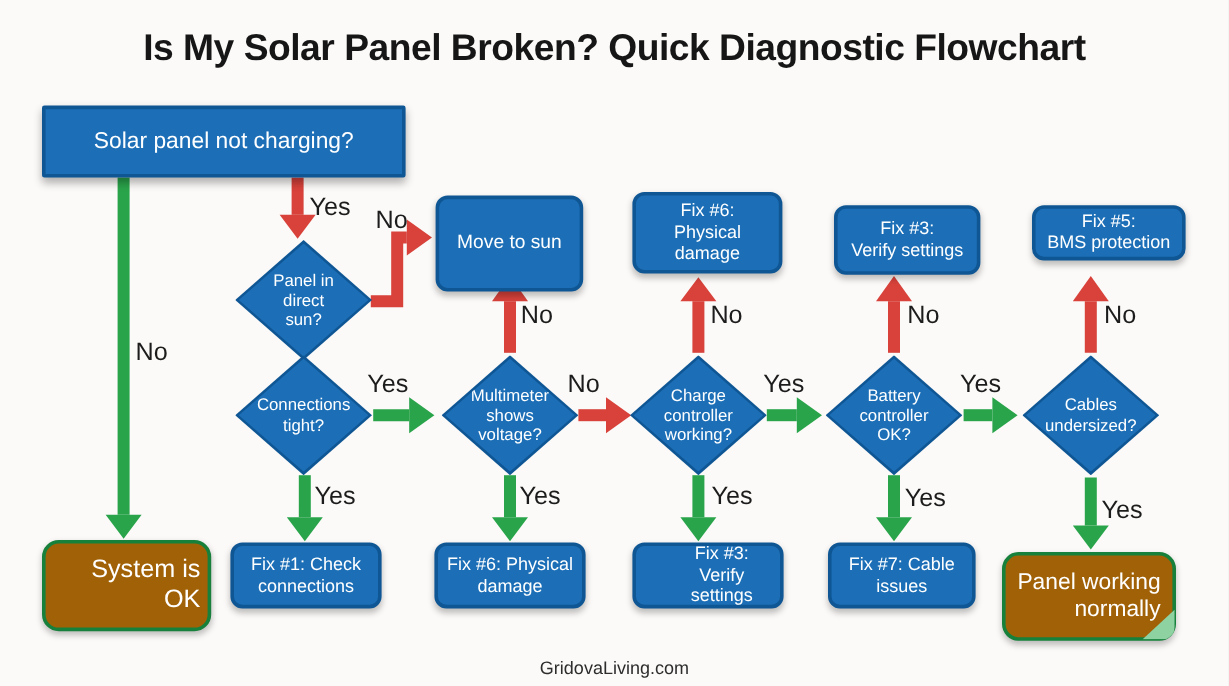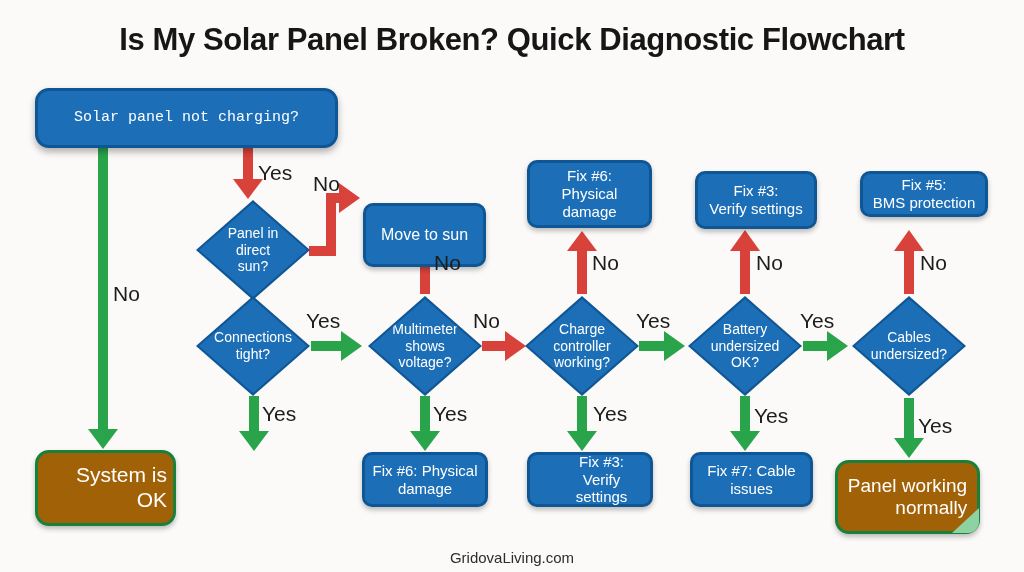"Solar panel not charging?" .start { border-radius: 14px -> 2px; font-family: Liberation Mono, monospace -> none; font-size: 15px -> 19px }
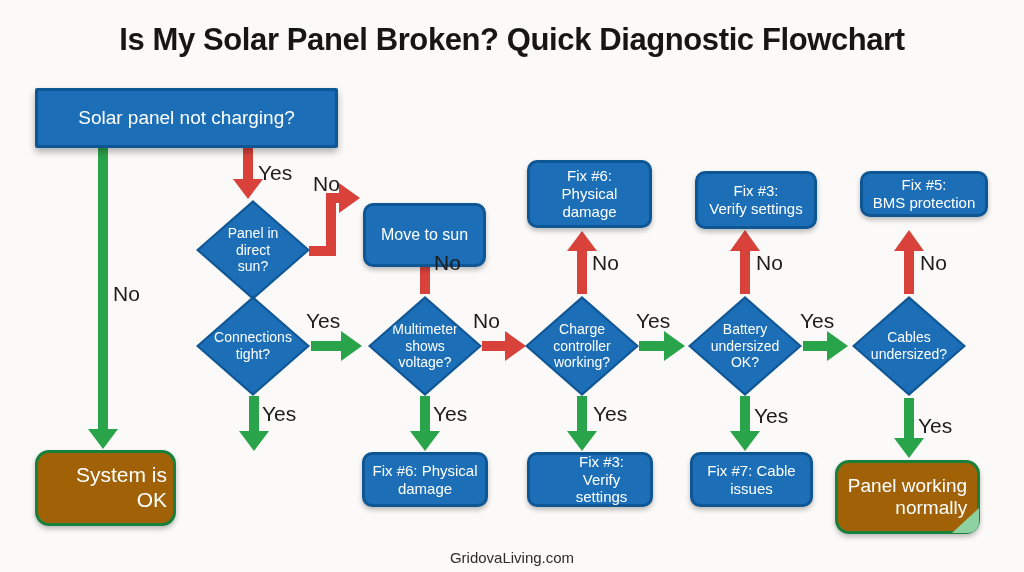"Move to sun" div.node { height: 64px -> 80px; margin-top: 40px -> none }
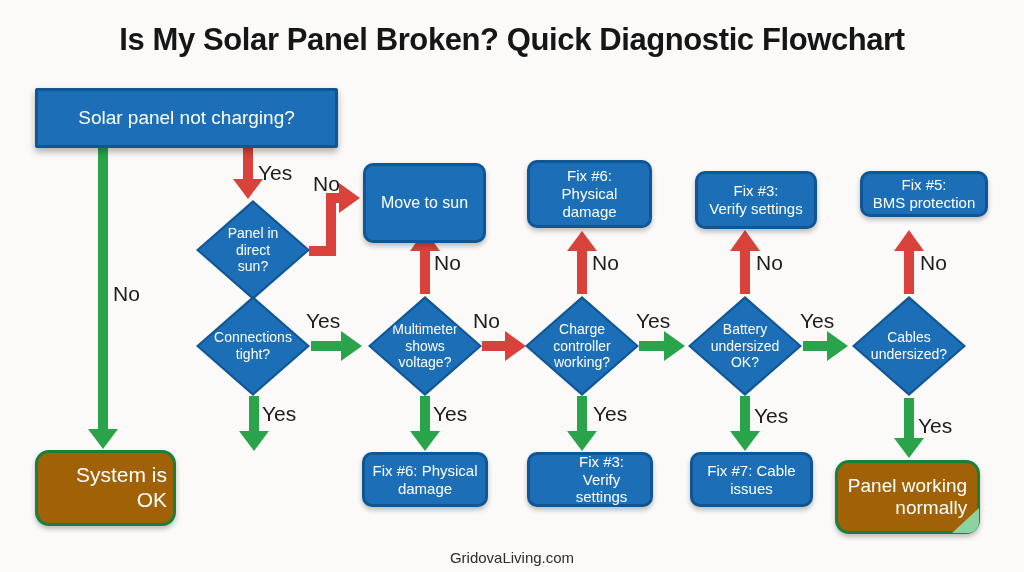"Battery" span { text: undersized -> controller }
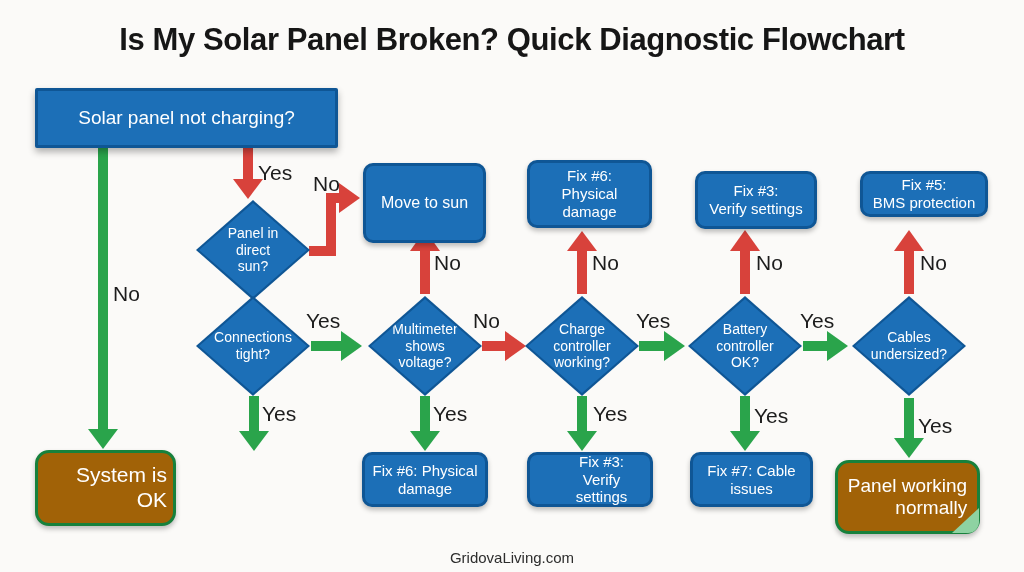"Fix #1: Check" div.node { html: none -> <div> <span>Fix #1: Check connections</span> </div> }
